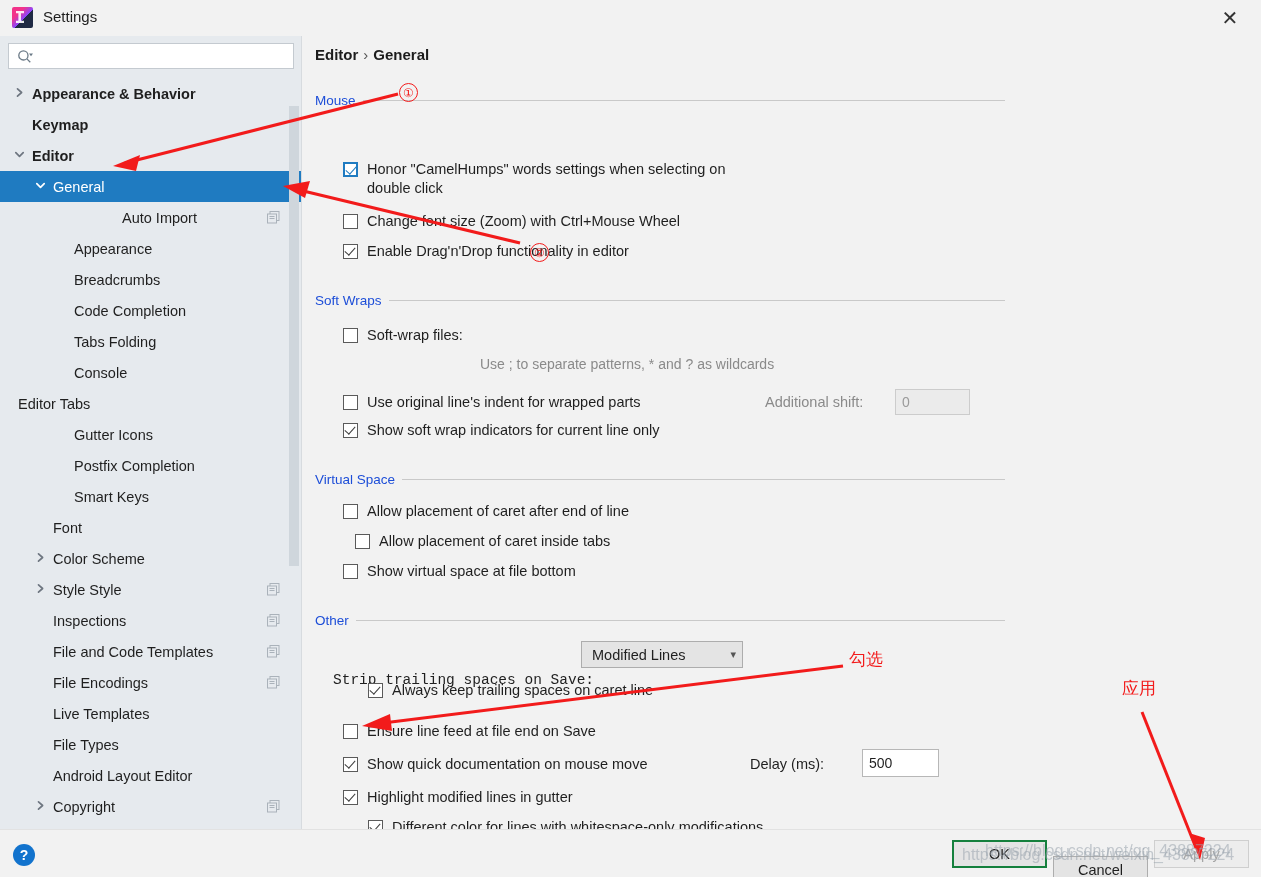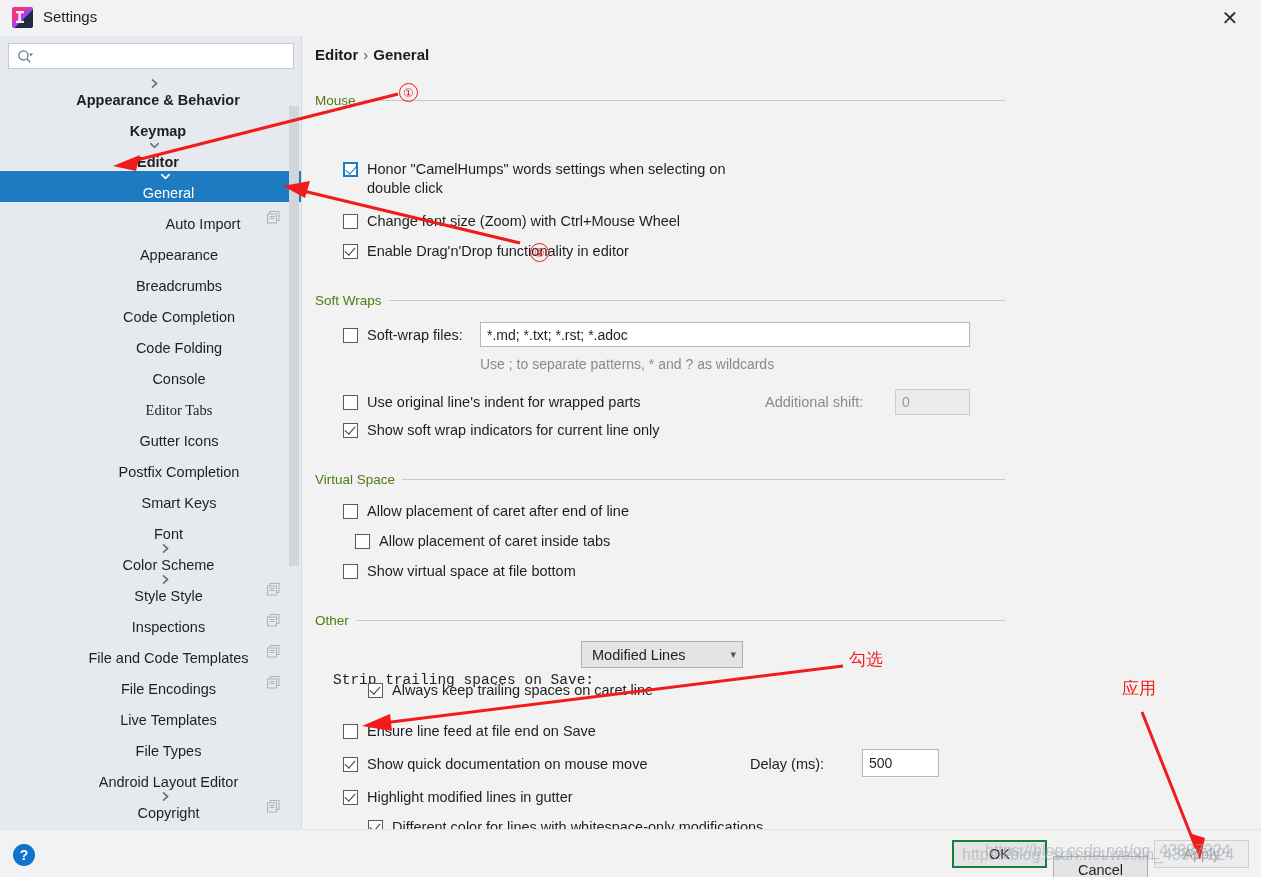"Appearance & Behavior" .tree-item { flex-direction: column -> none }
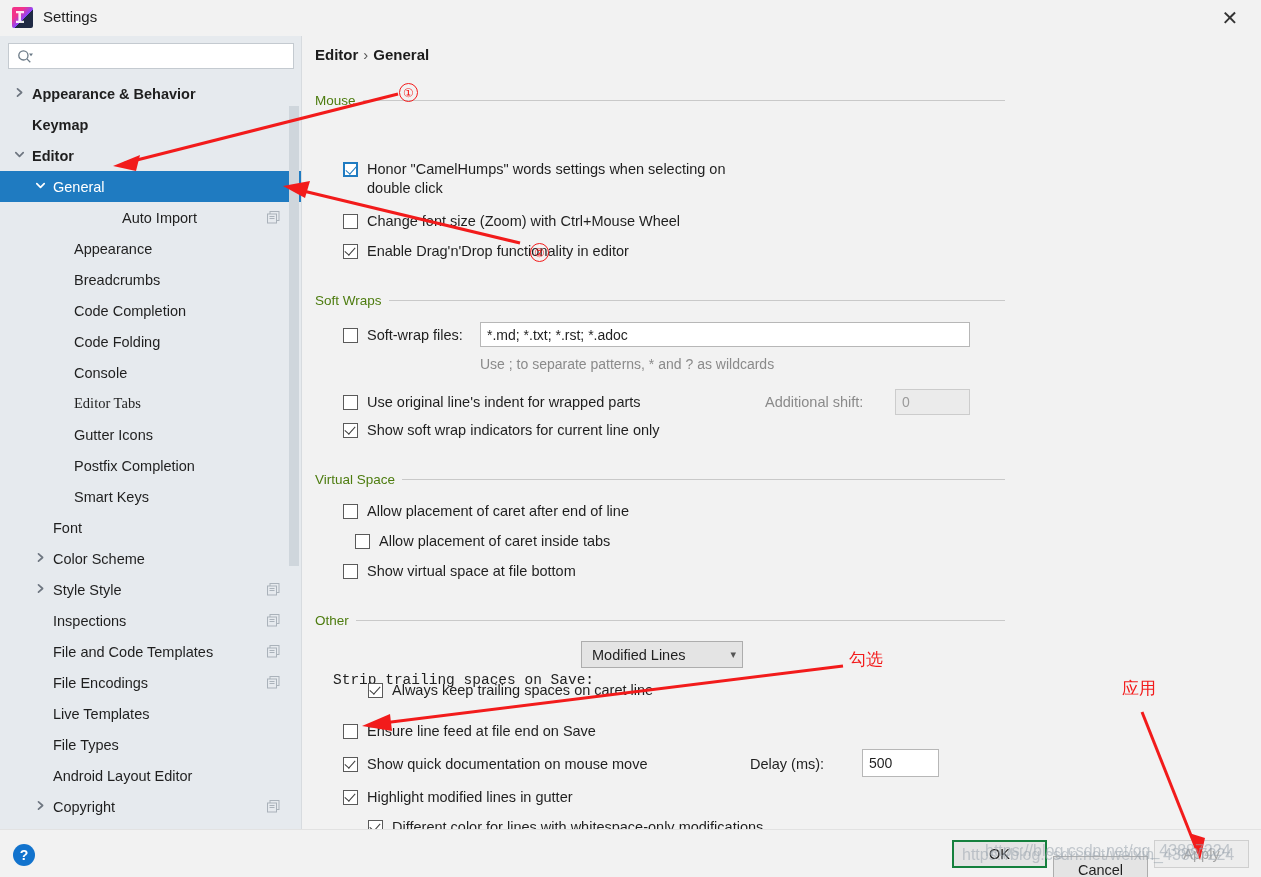"Mouse" .sect-head { color: #4d7c0f -> #1d4ed8 }
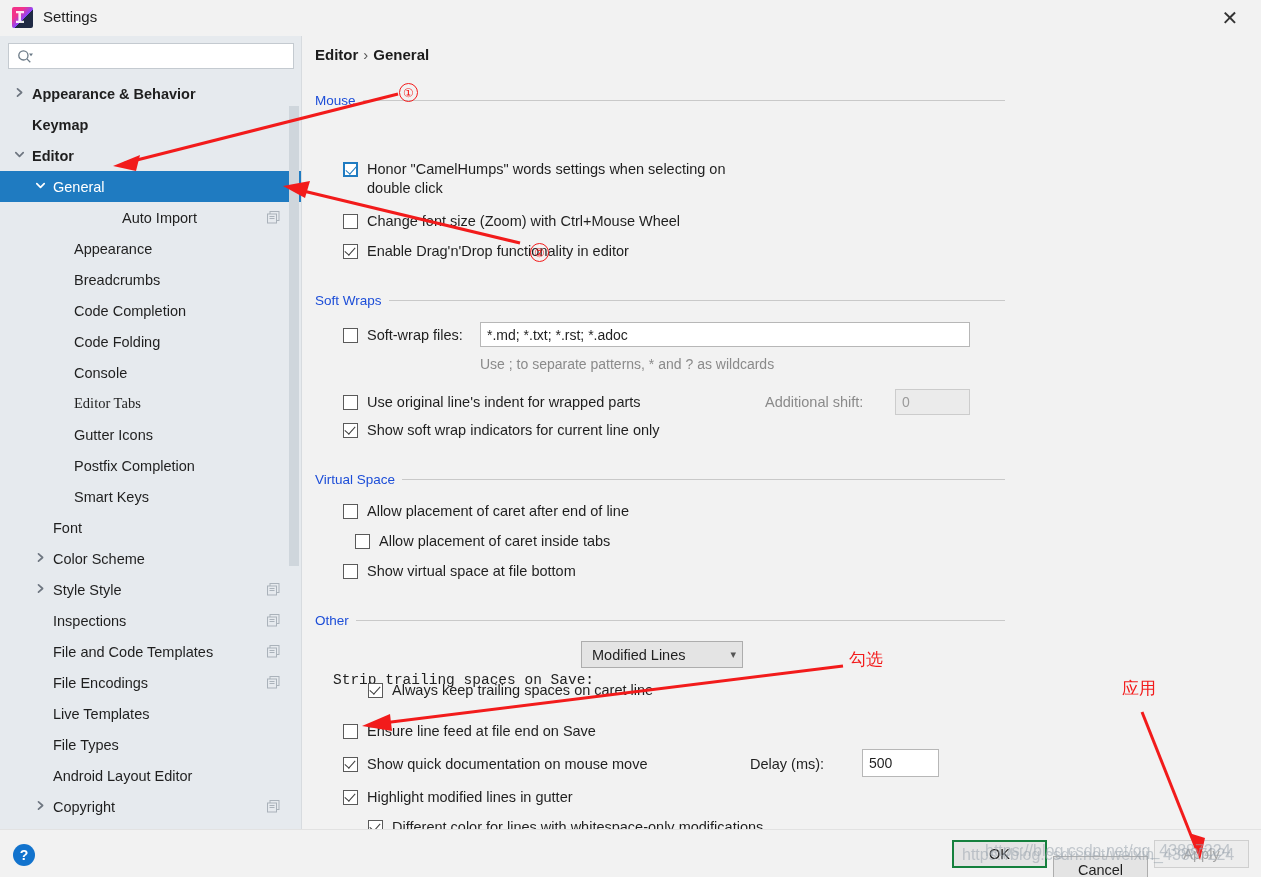"Code Folding" span.tree-label { text: Code -> Tabs }
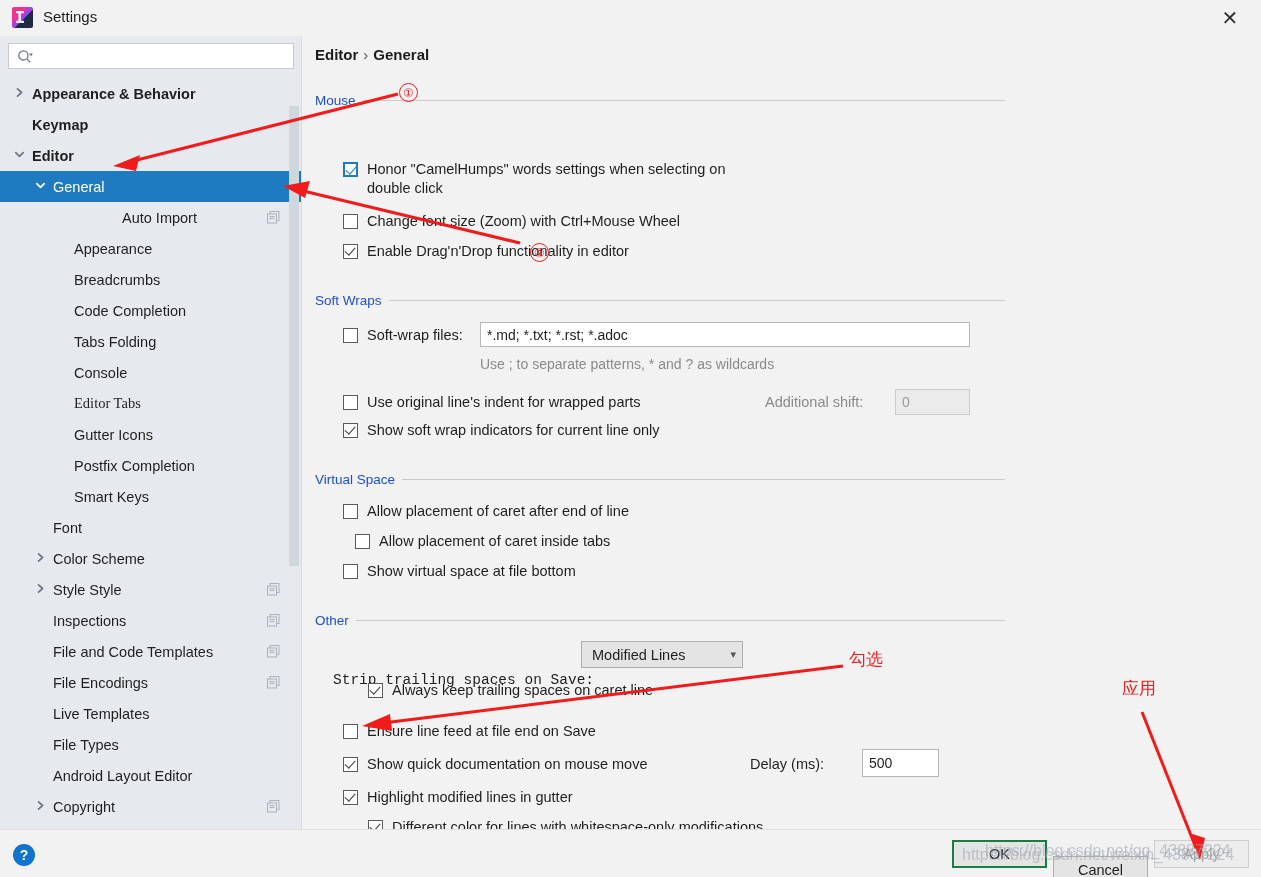"*.md; *.txt; *.rst; *.adoc" input.txtinput { html: <input> -> none }
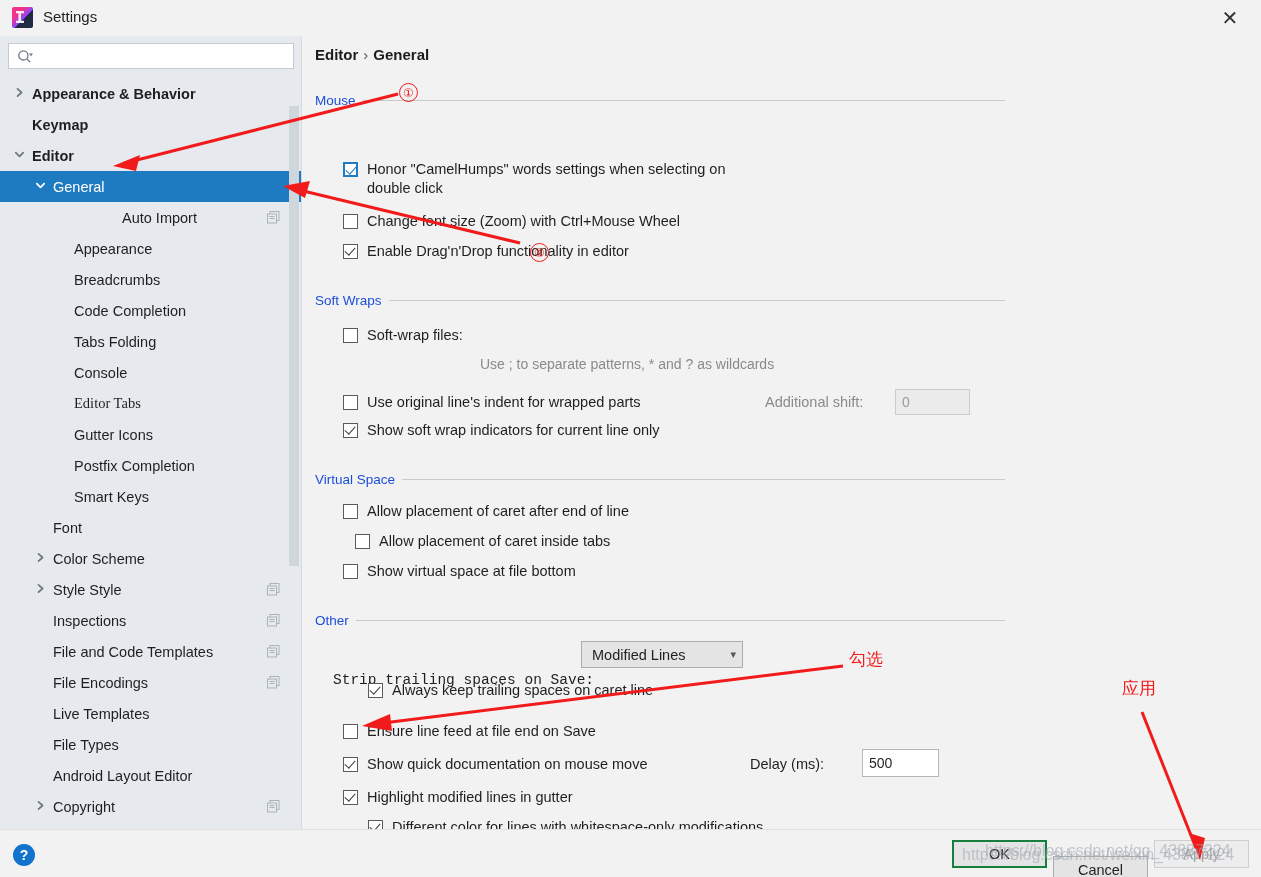"Editor Tabs" div.tree-item { font-family: Liberation Serif, serif -> none; padding-left: 56px -> none }
